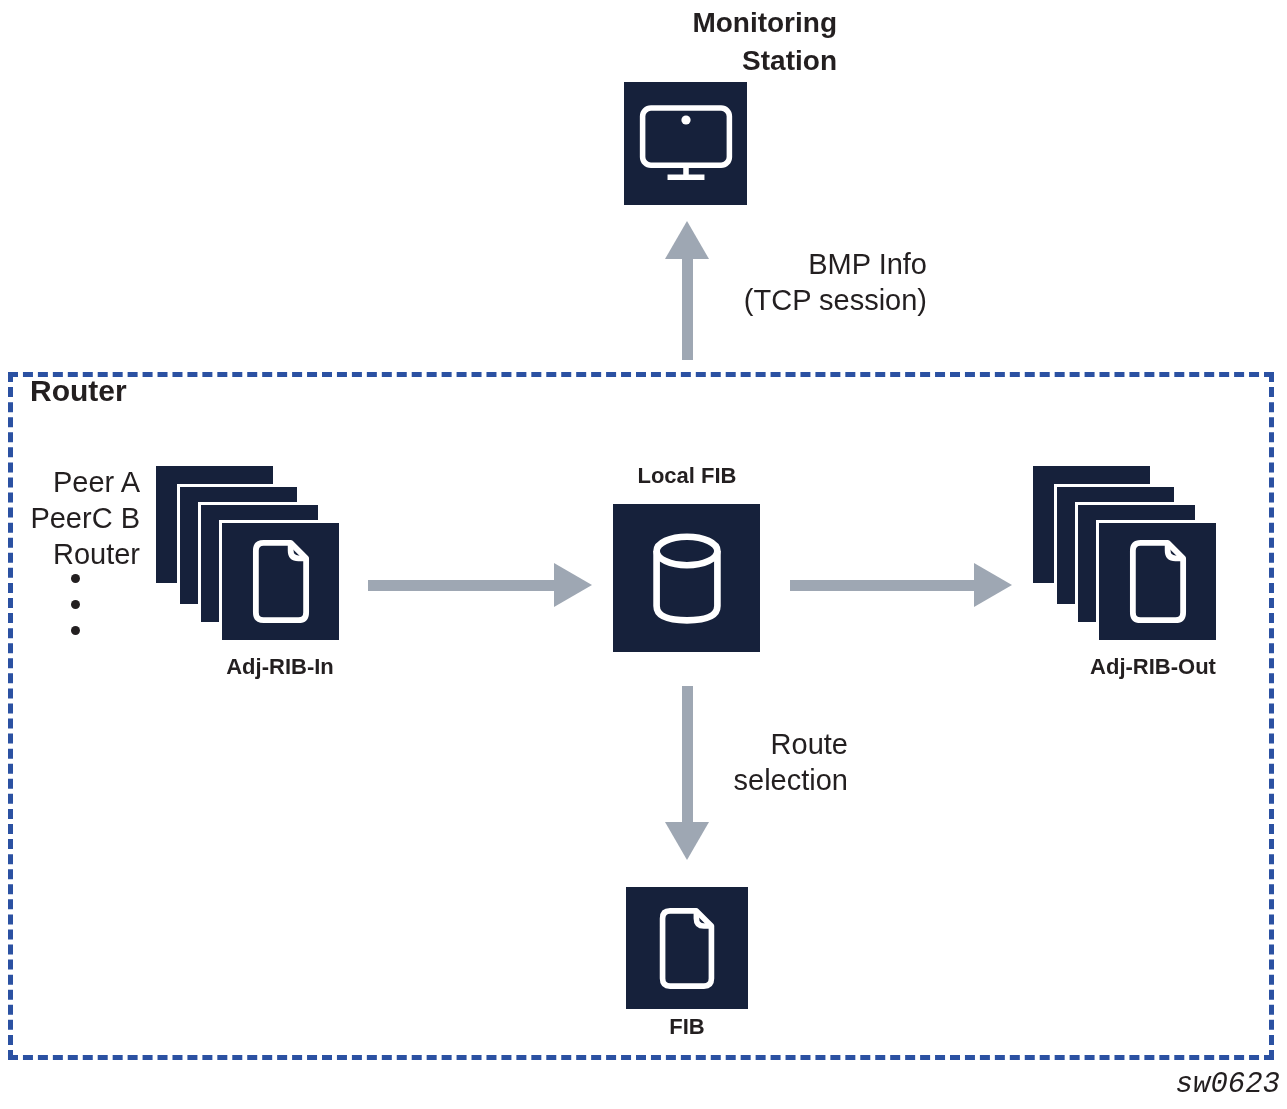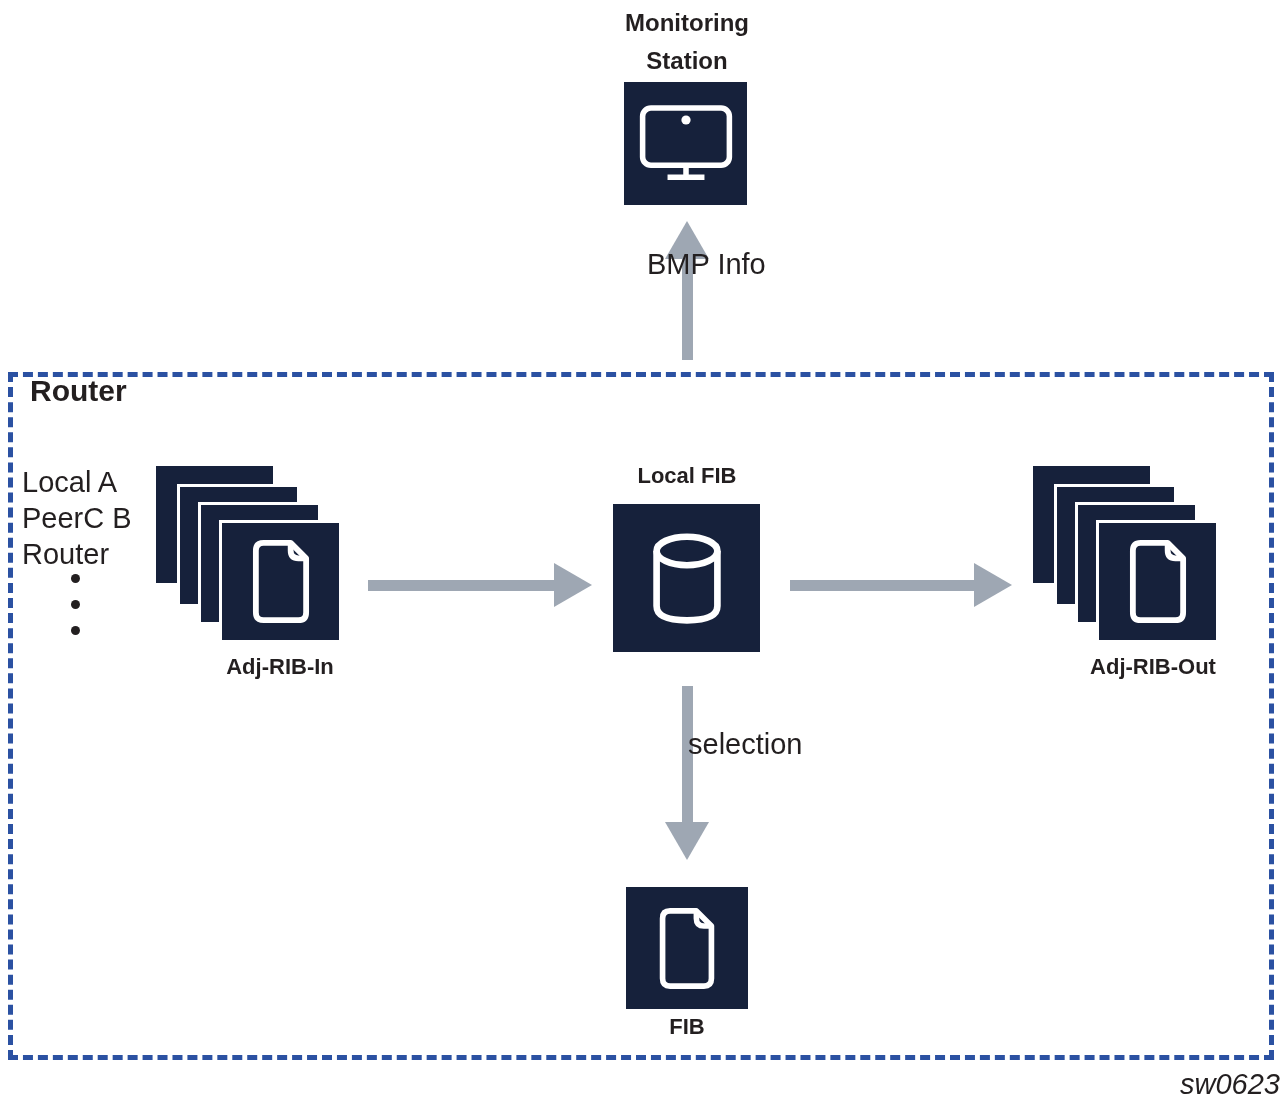"Monitoring" .title-bold { font-size: 24px -> 28px; text-align: center -> right }
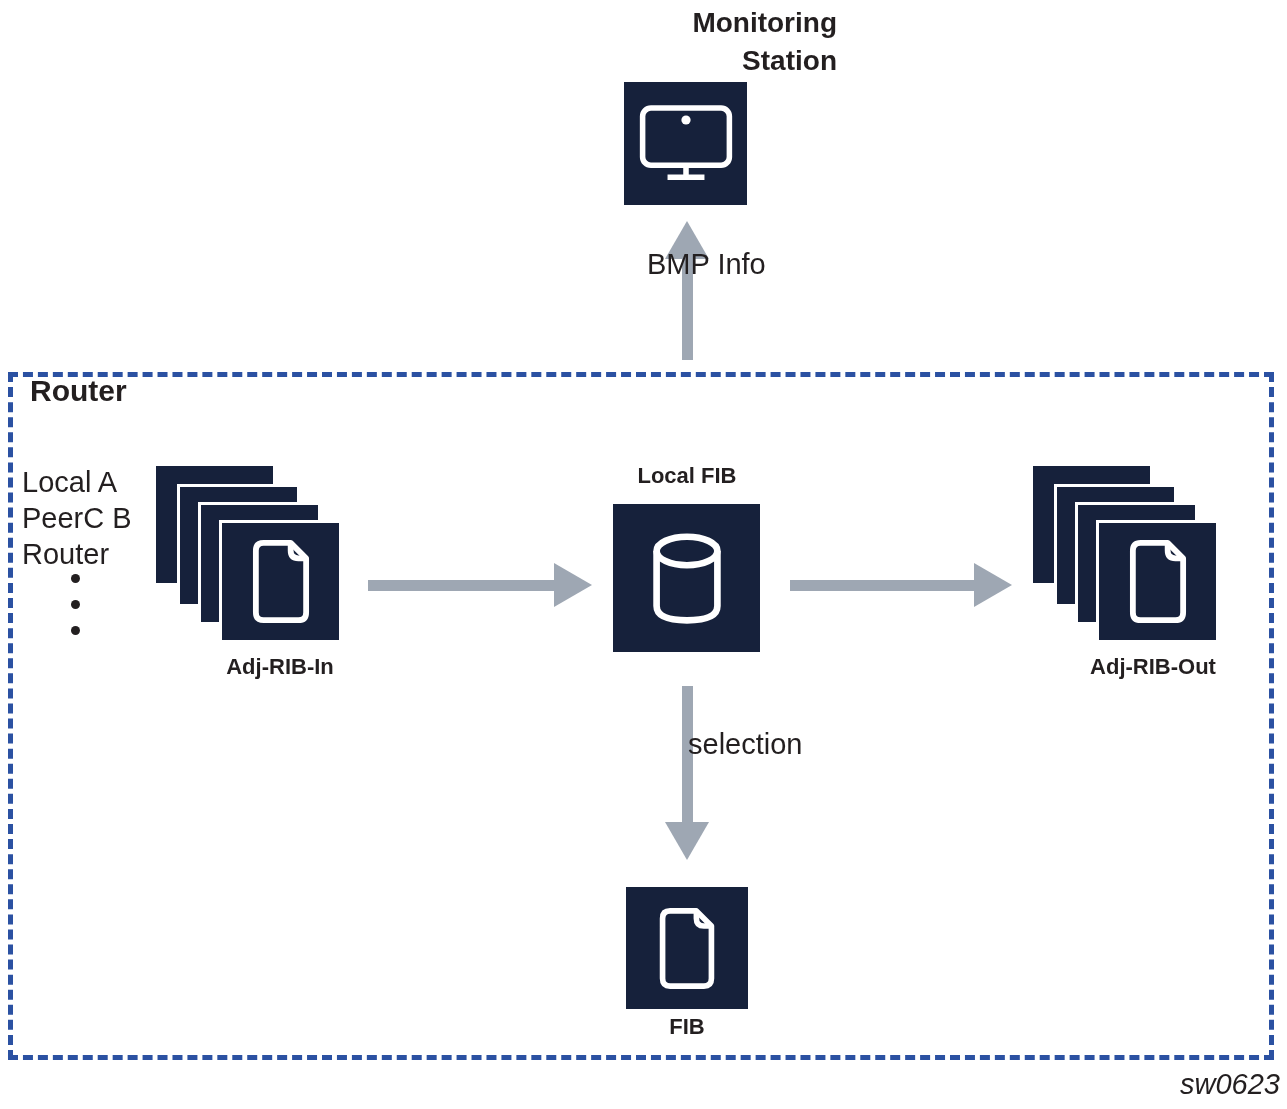"BMP Info" .plain-label { text-align: left -> right }
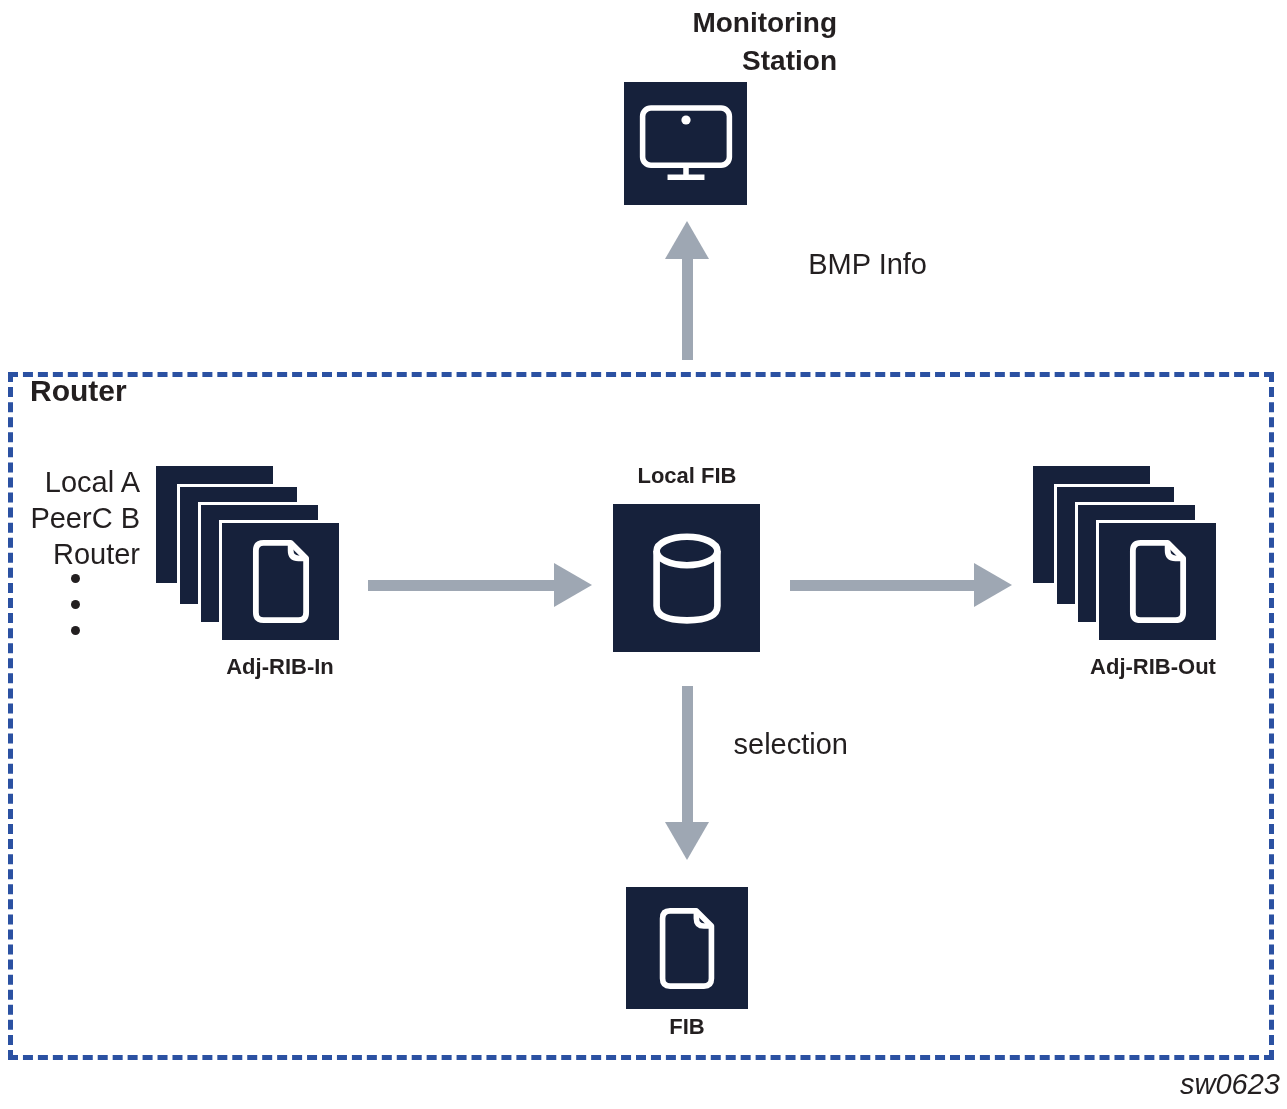"(TCP session)" div { html: none -> <div>(TCP session)</div> }
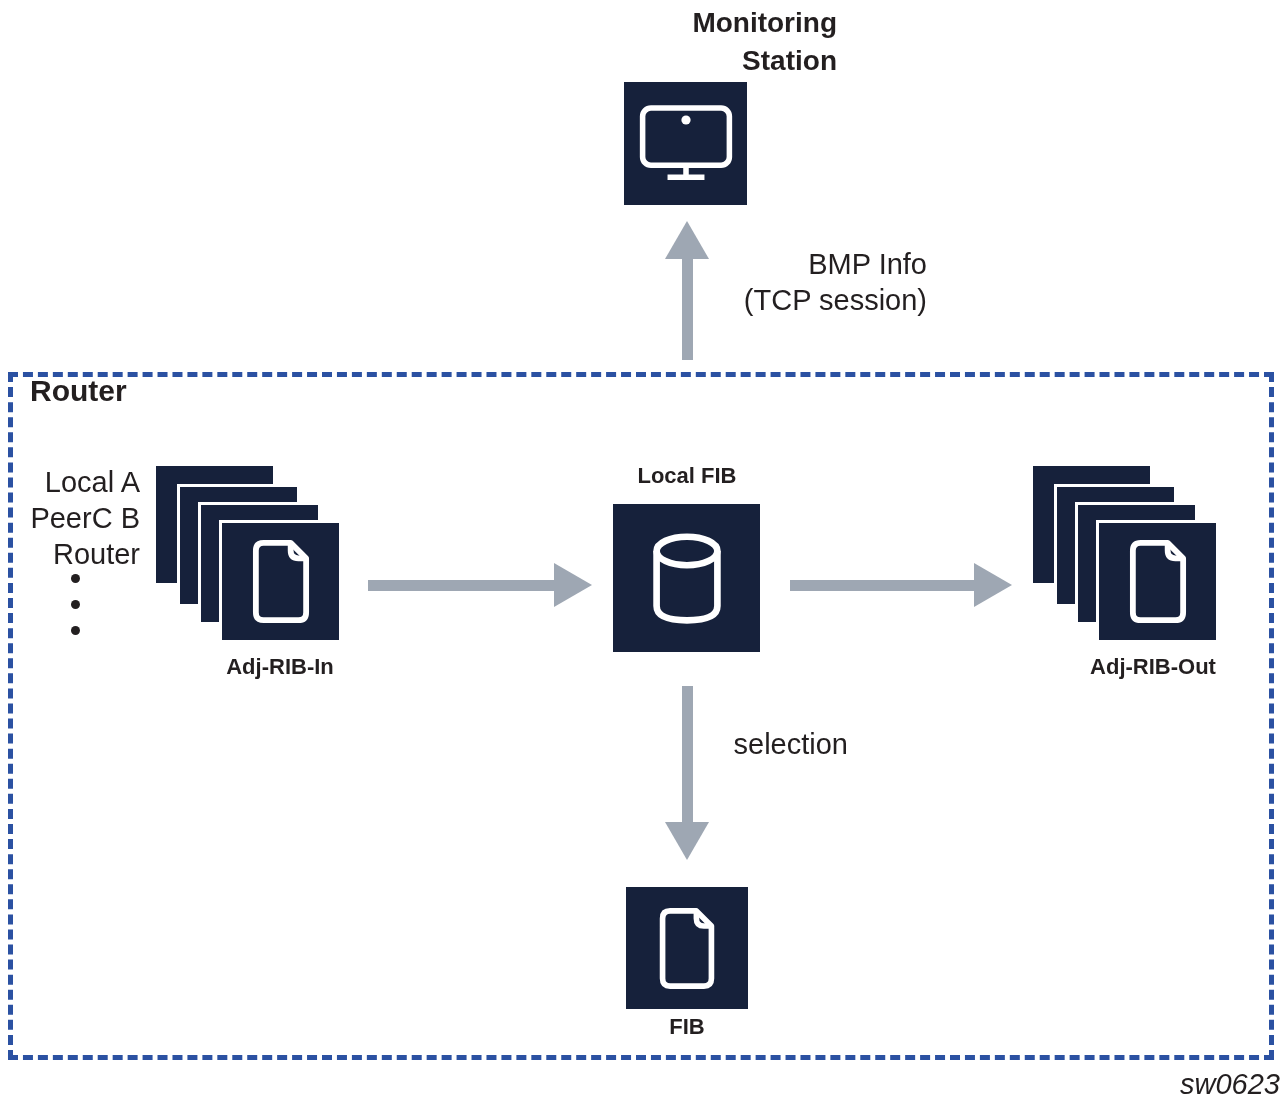"Local A" div { text: Local -> Peer }
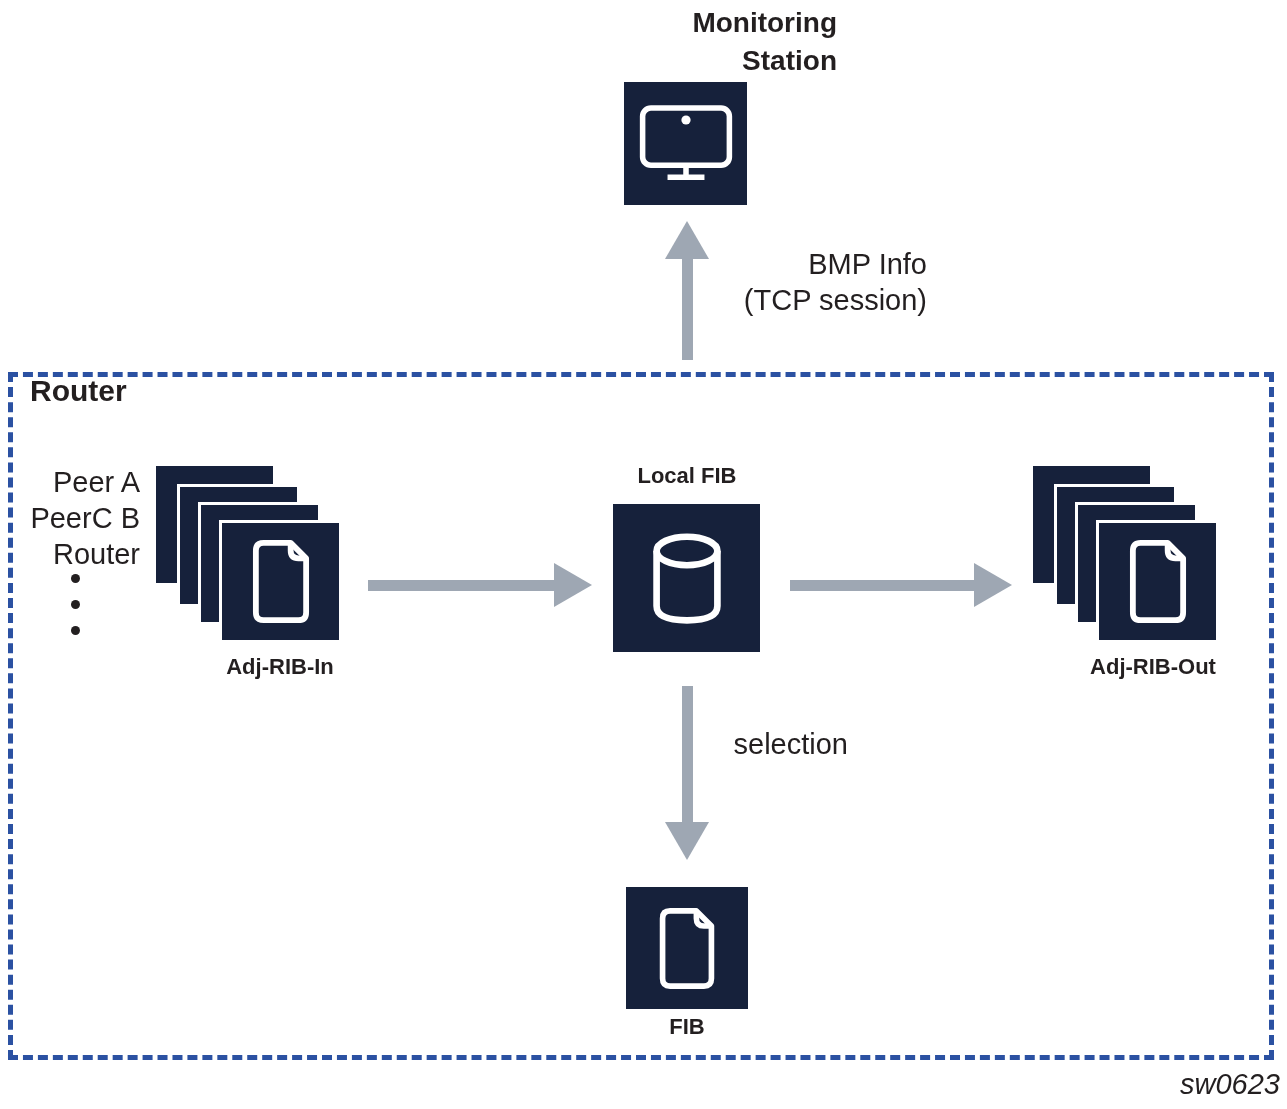"Route" div { html: none -> <div>Route</div> }
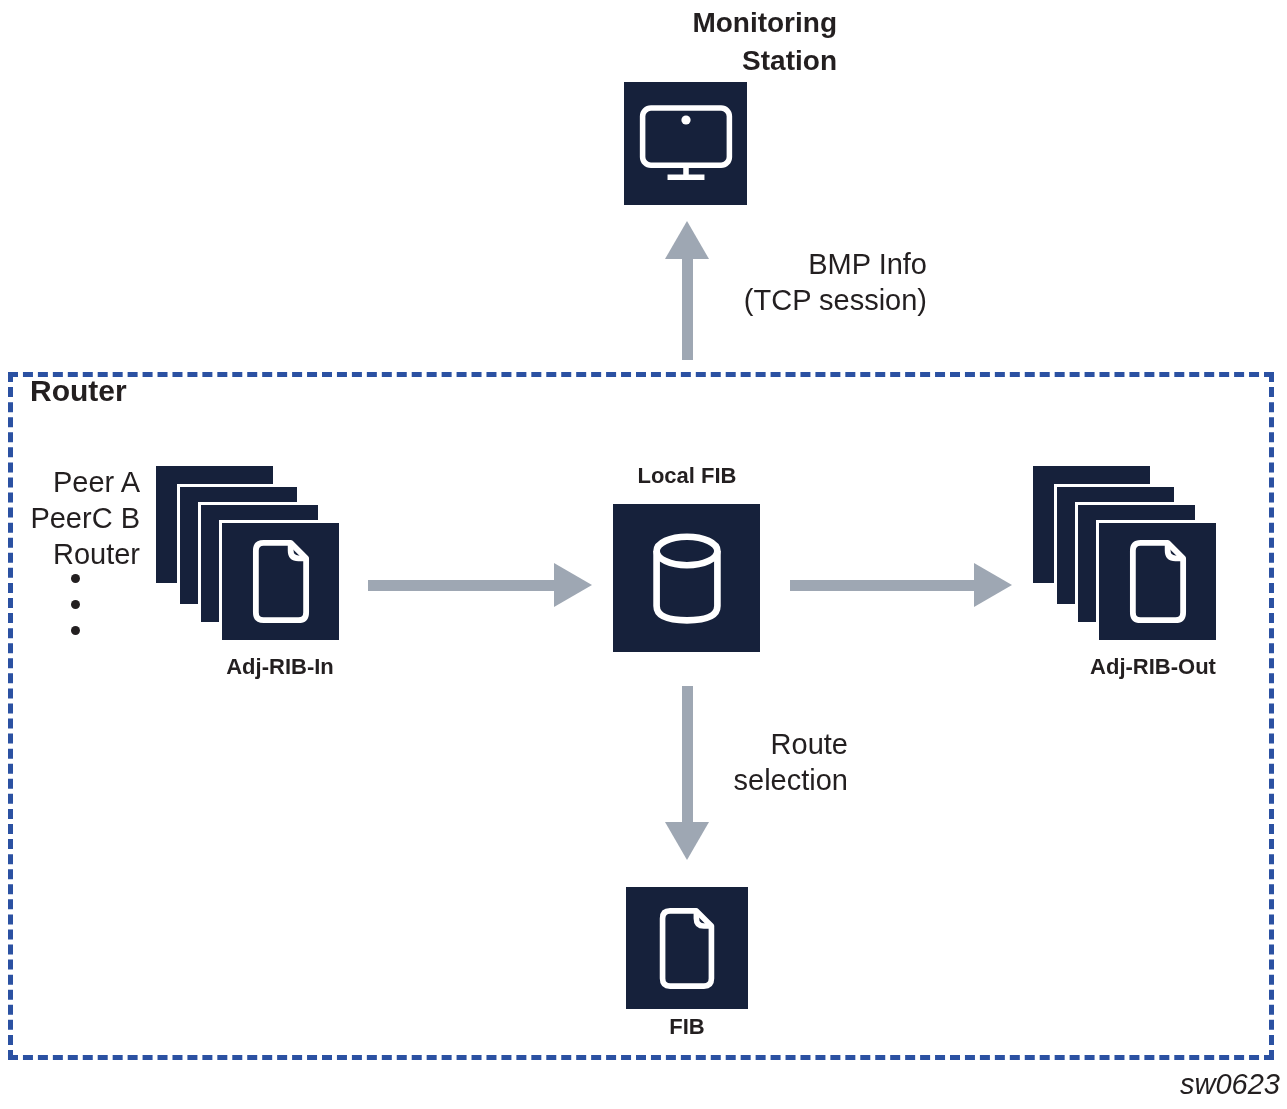"sw0623" .fig-code { font-family: Liberation Sans, sans-serif -> Liberation Mono, monospace }
